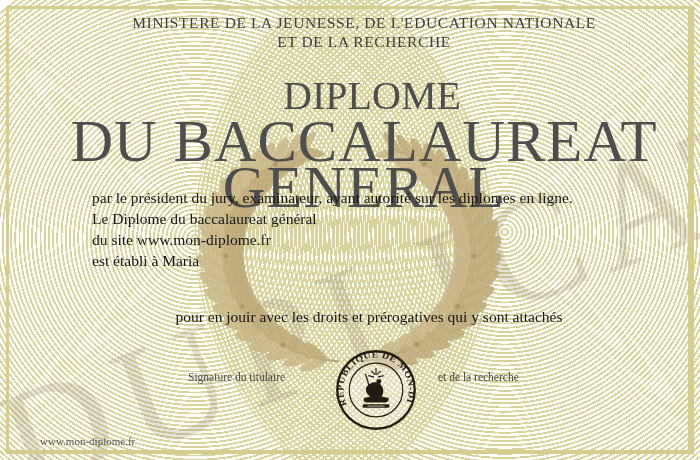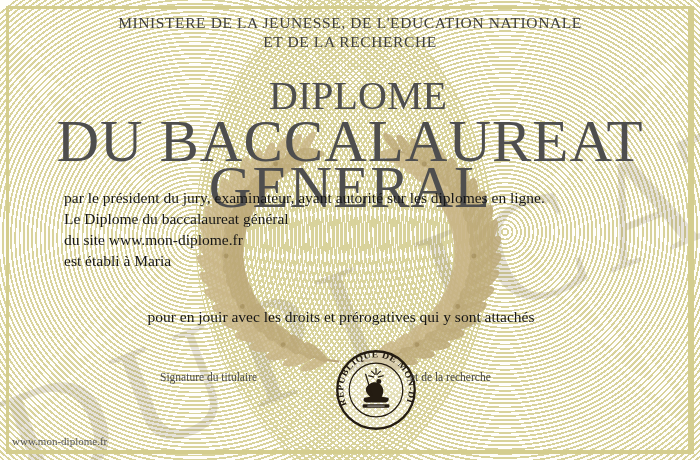"MINISTERE DE LA JEUNESSE, DE" .txt { padding-left: none -> 28px }
